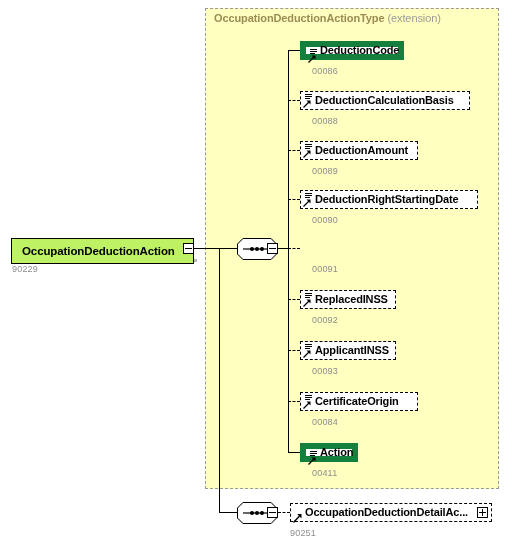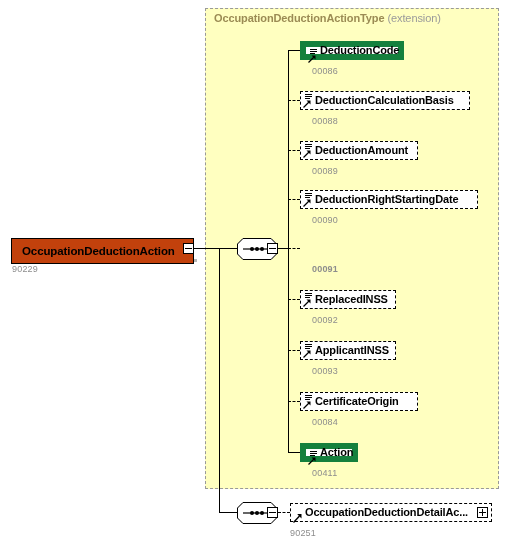"OccupationDeductionAction" .root-node { background: #c2410c -> #bef264 }
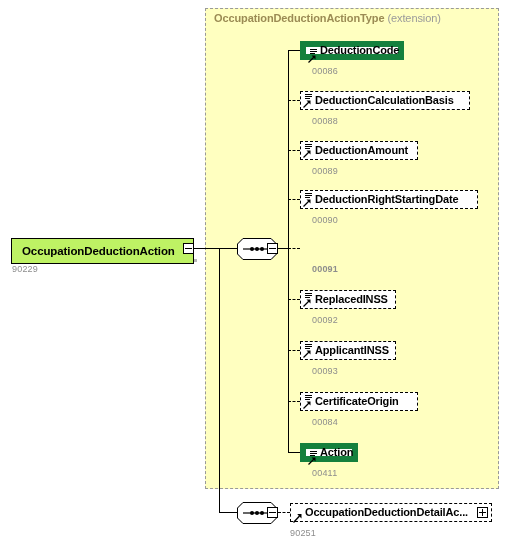"00091" div.caption { font-weight: bold -> none }
